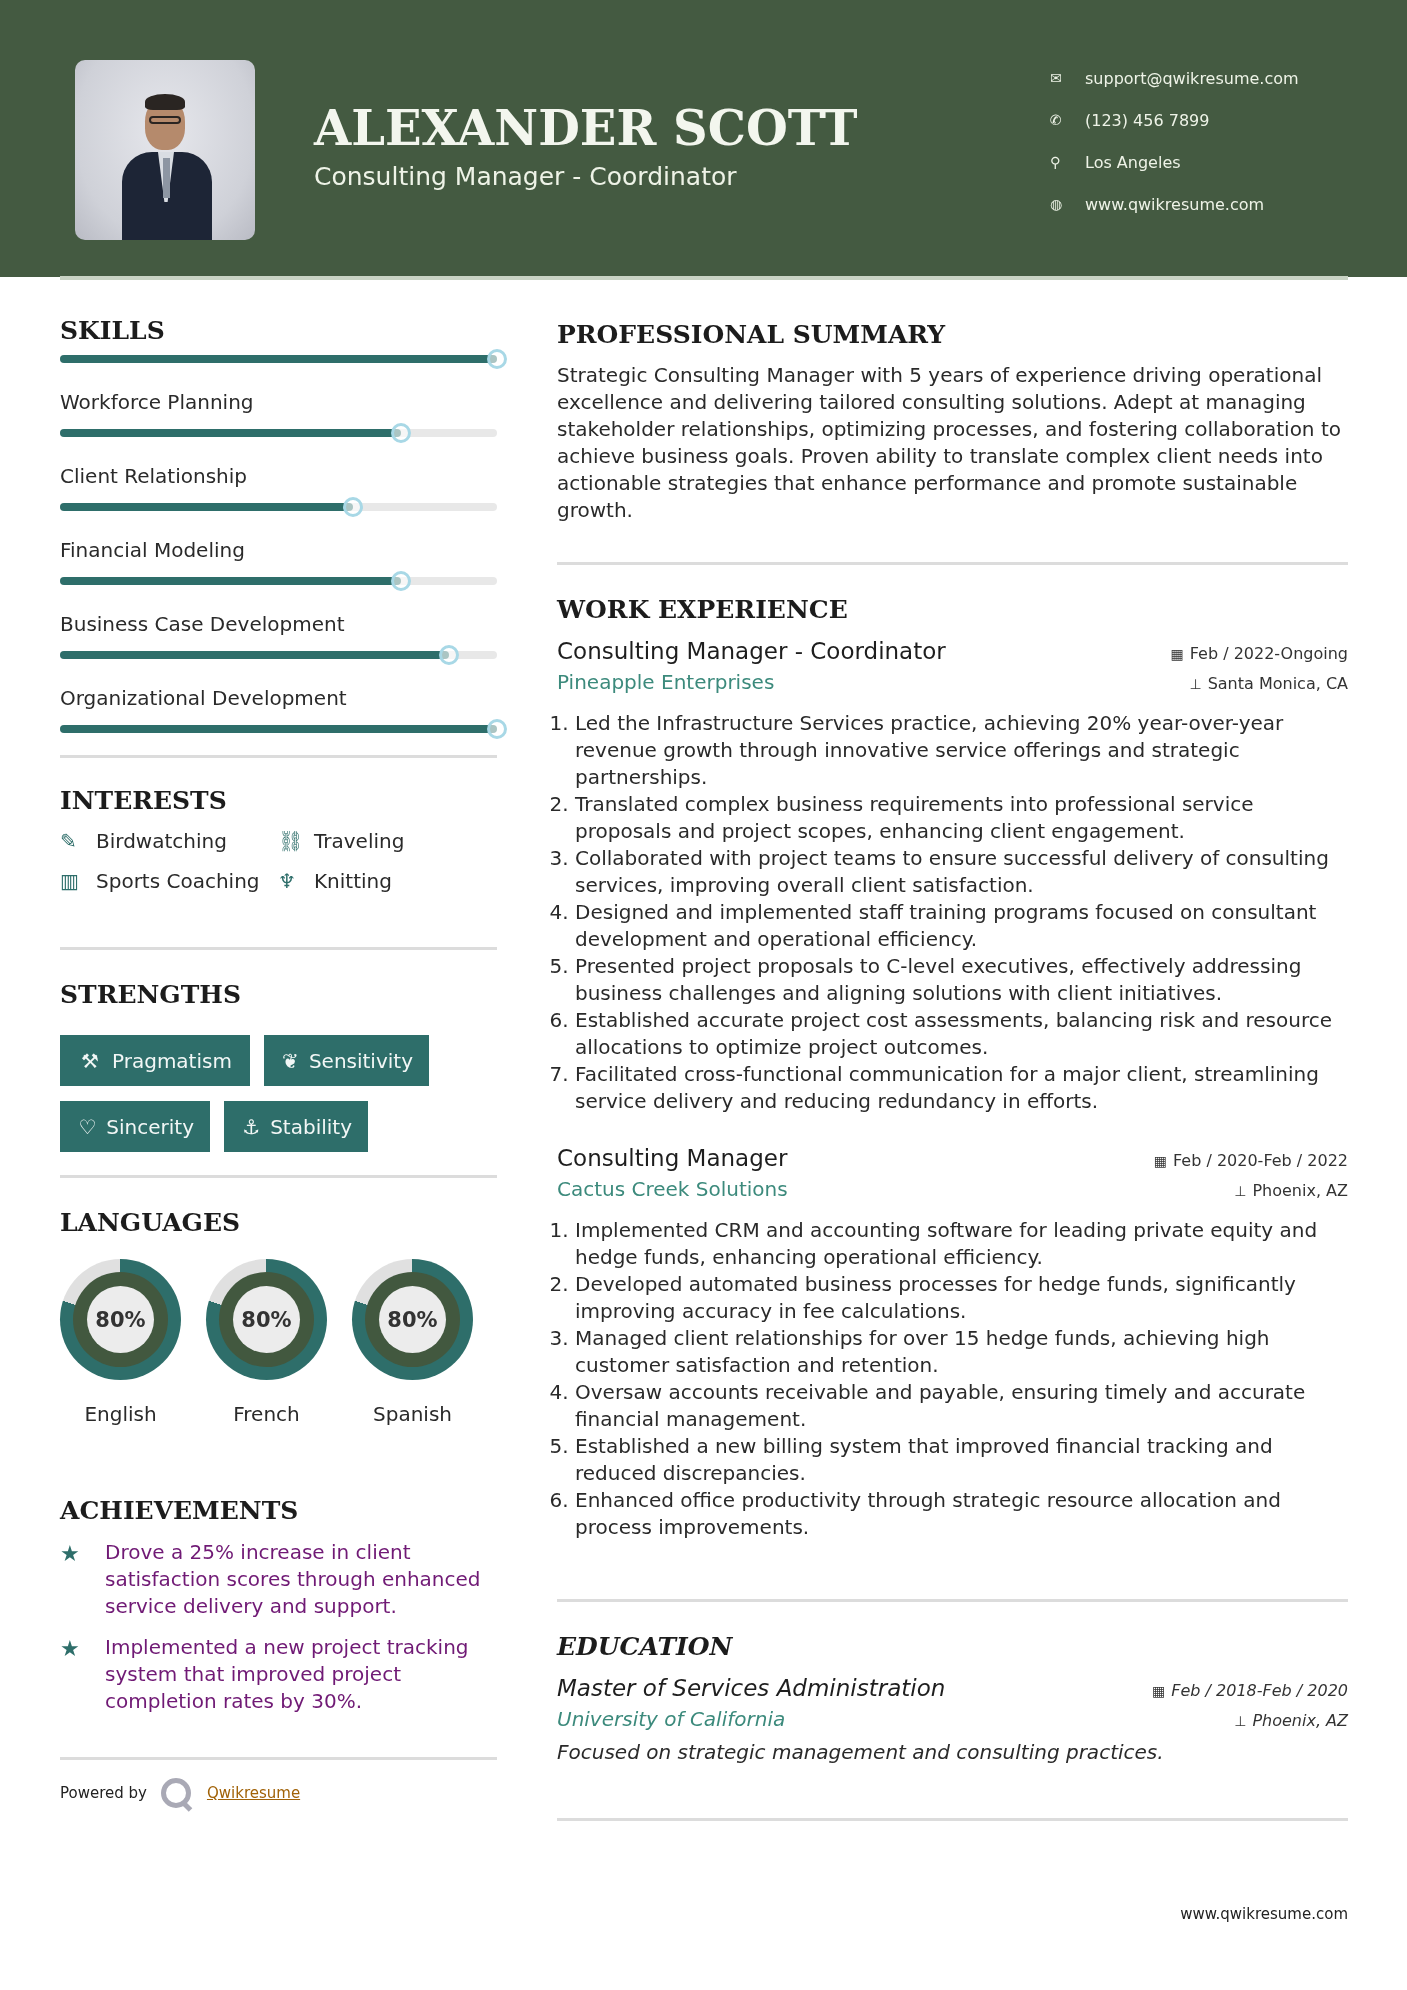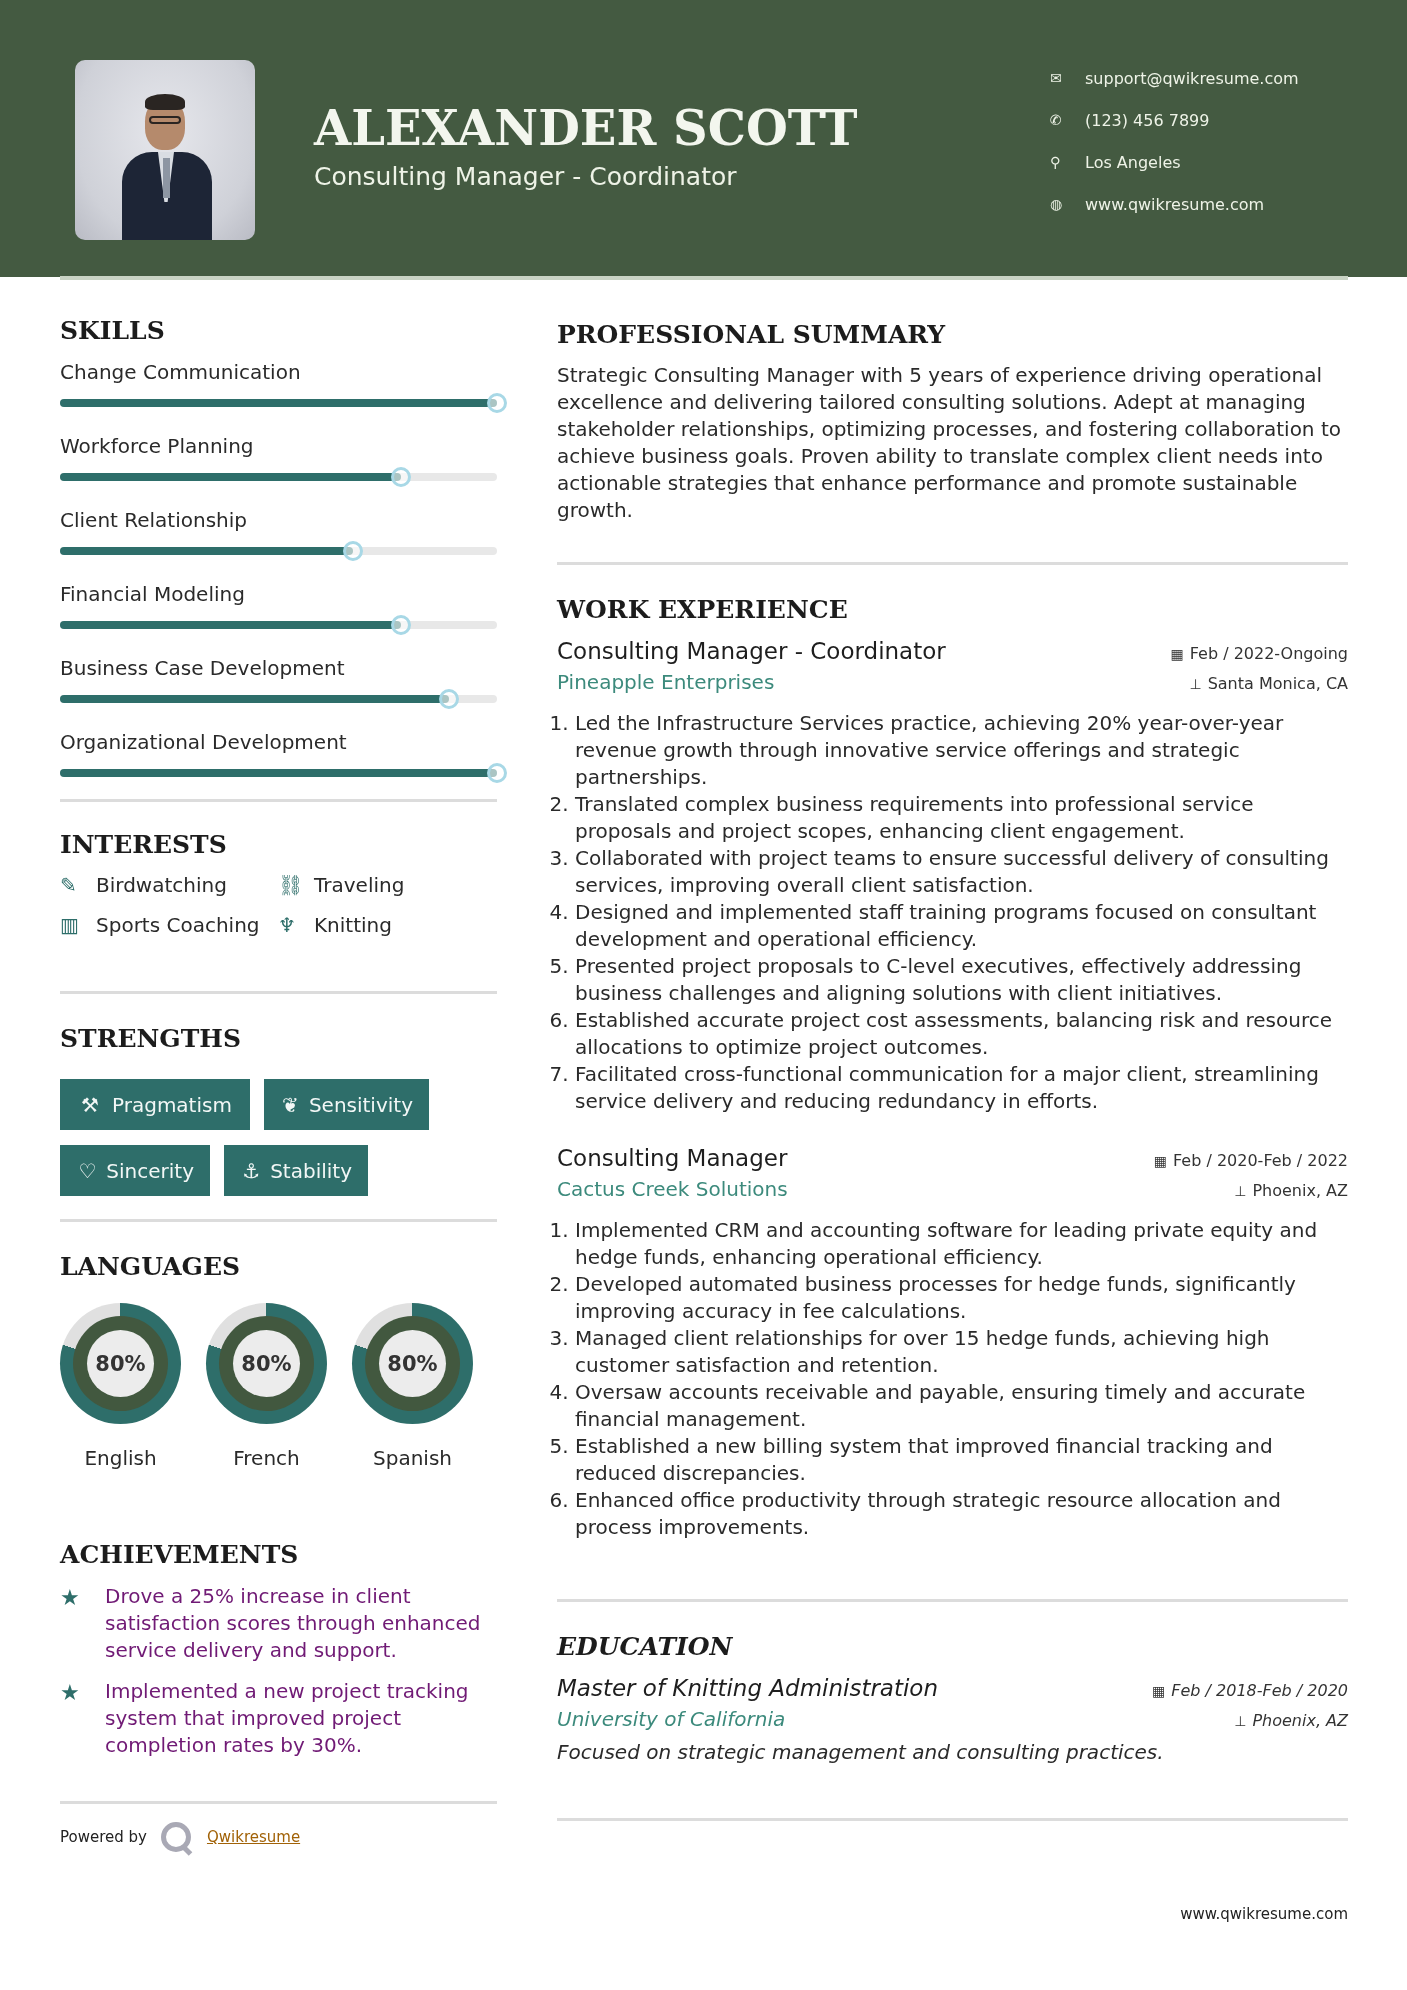"Change Communication" div.skill-label { html: <div>Change Communication</div> -> none }
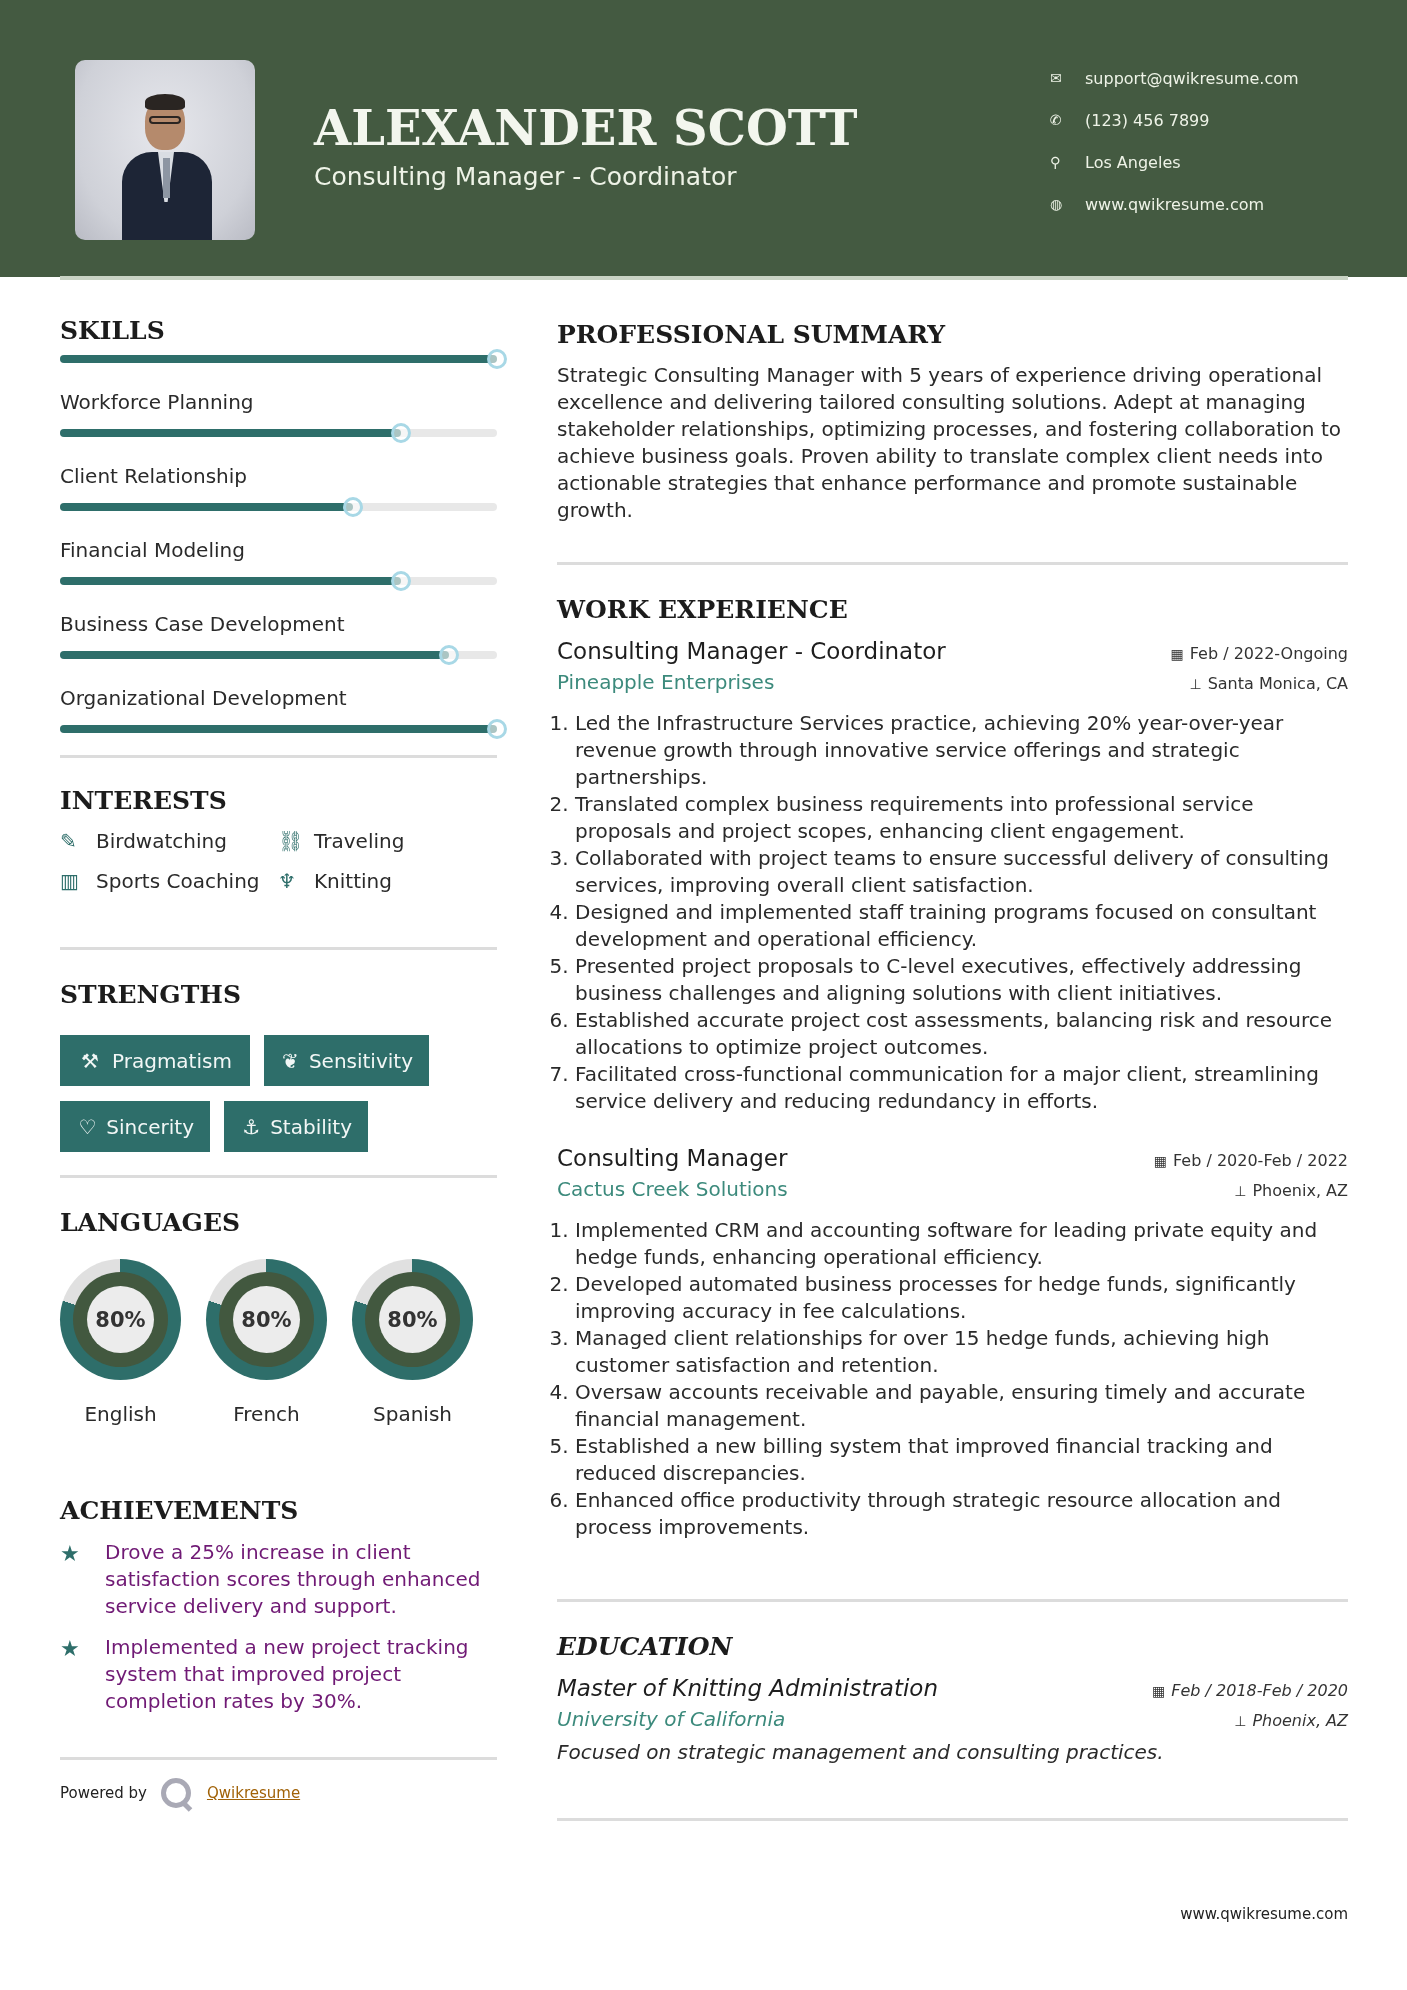"Master of Knitting Administration" span.job-title { text: Knitting -> Services }
